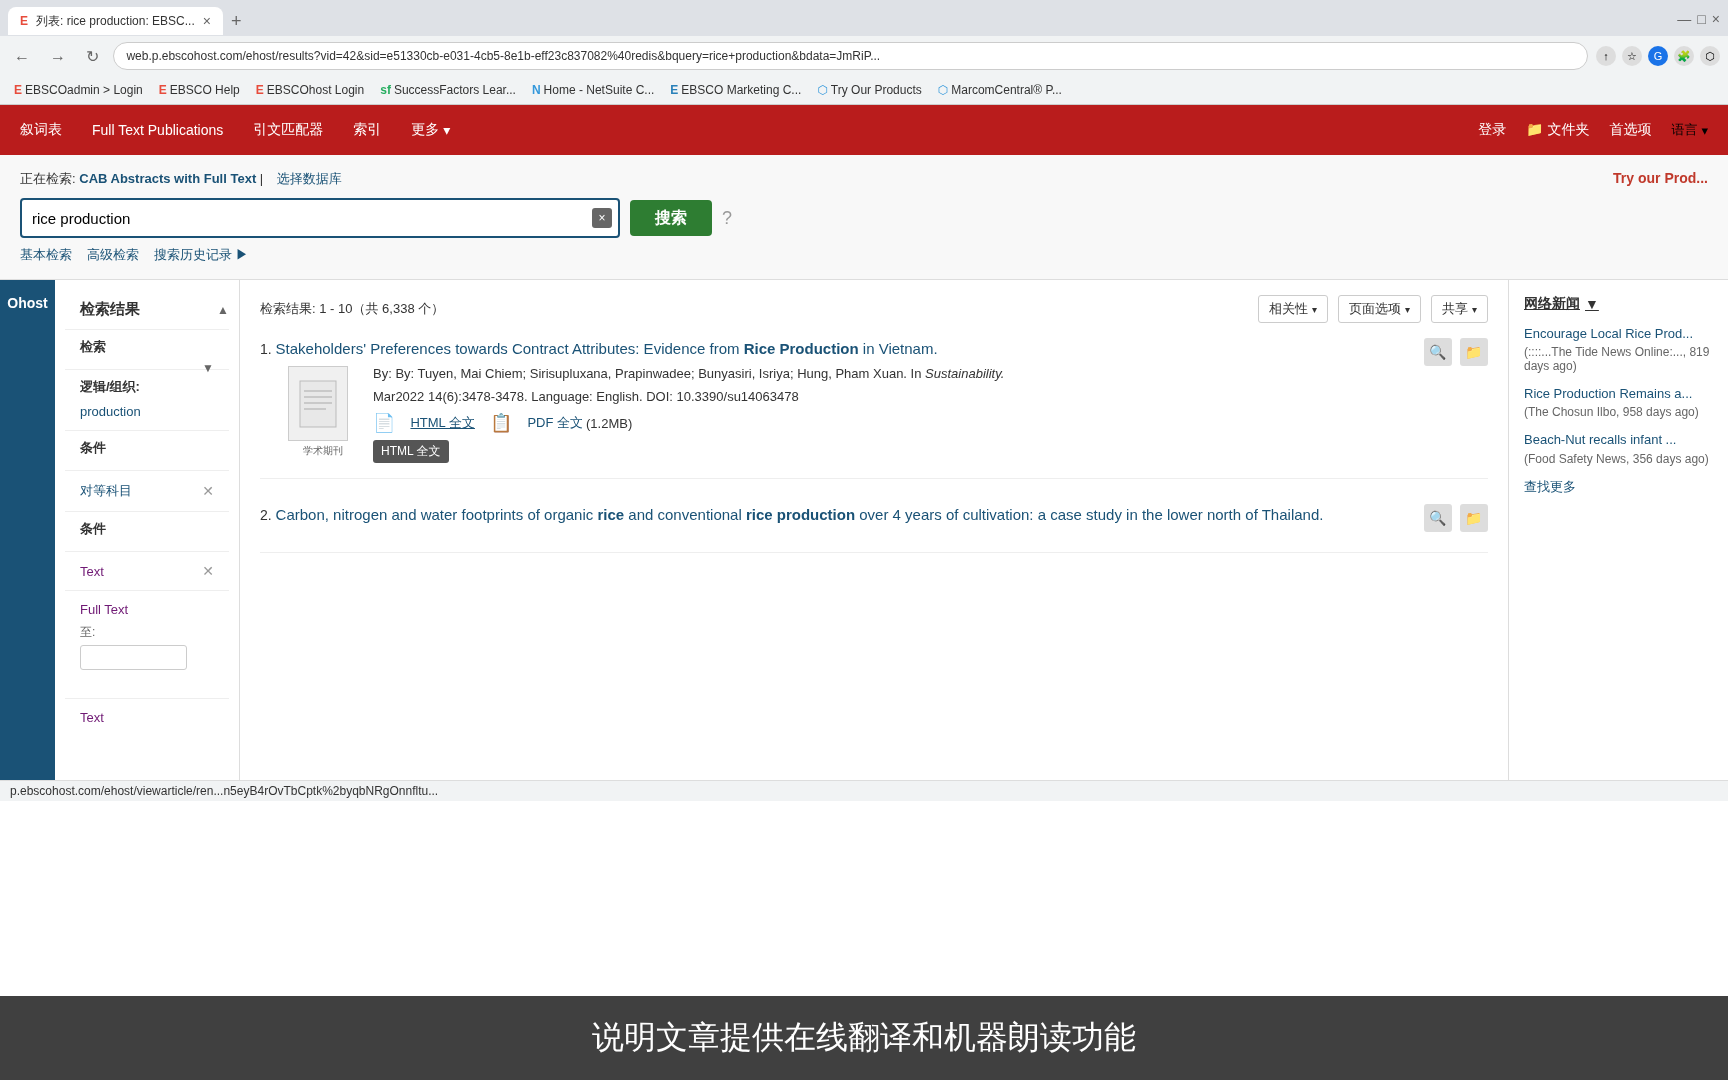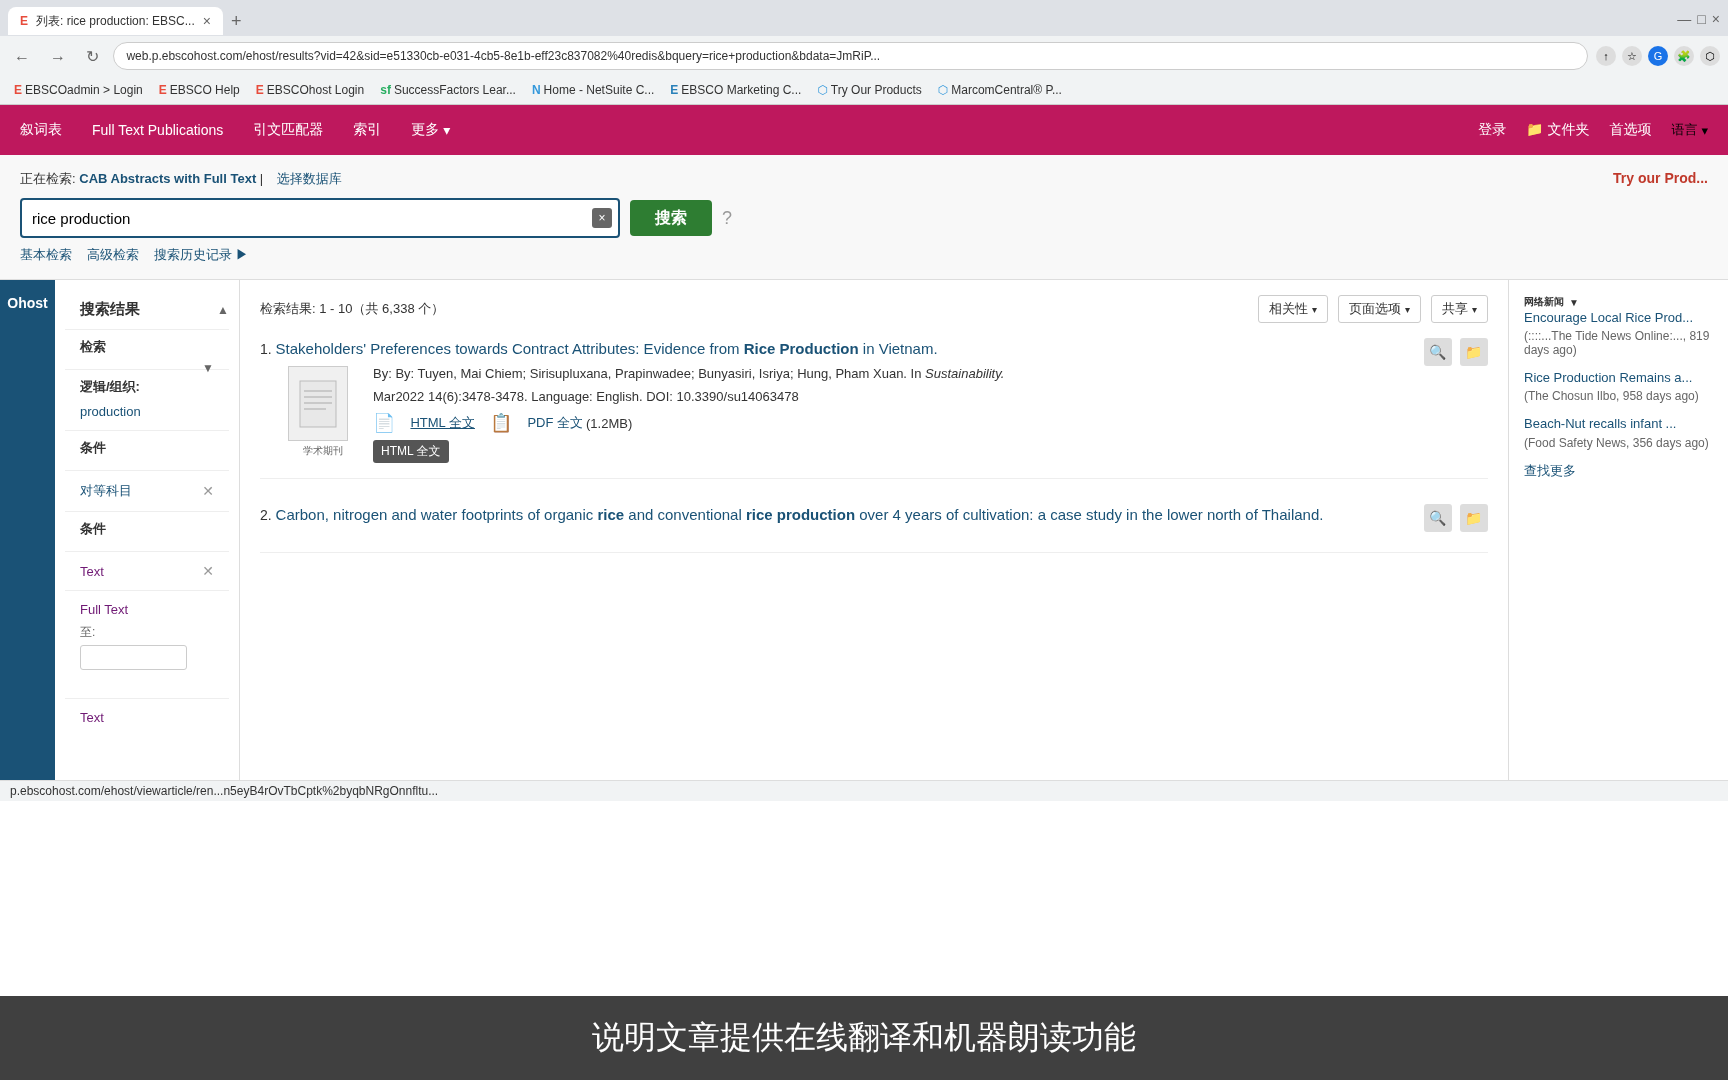"叙词表" .ebsco-nav { background: #be185d -> #b91c1c }
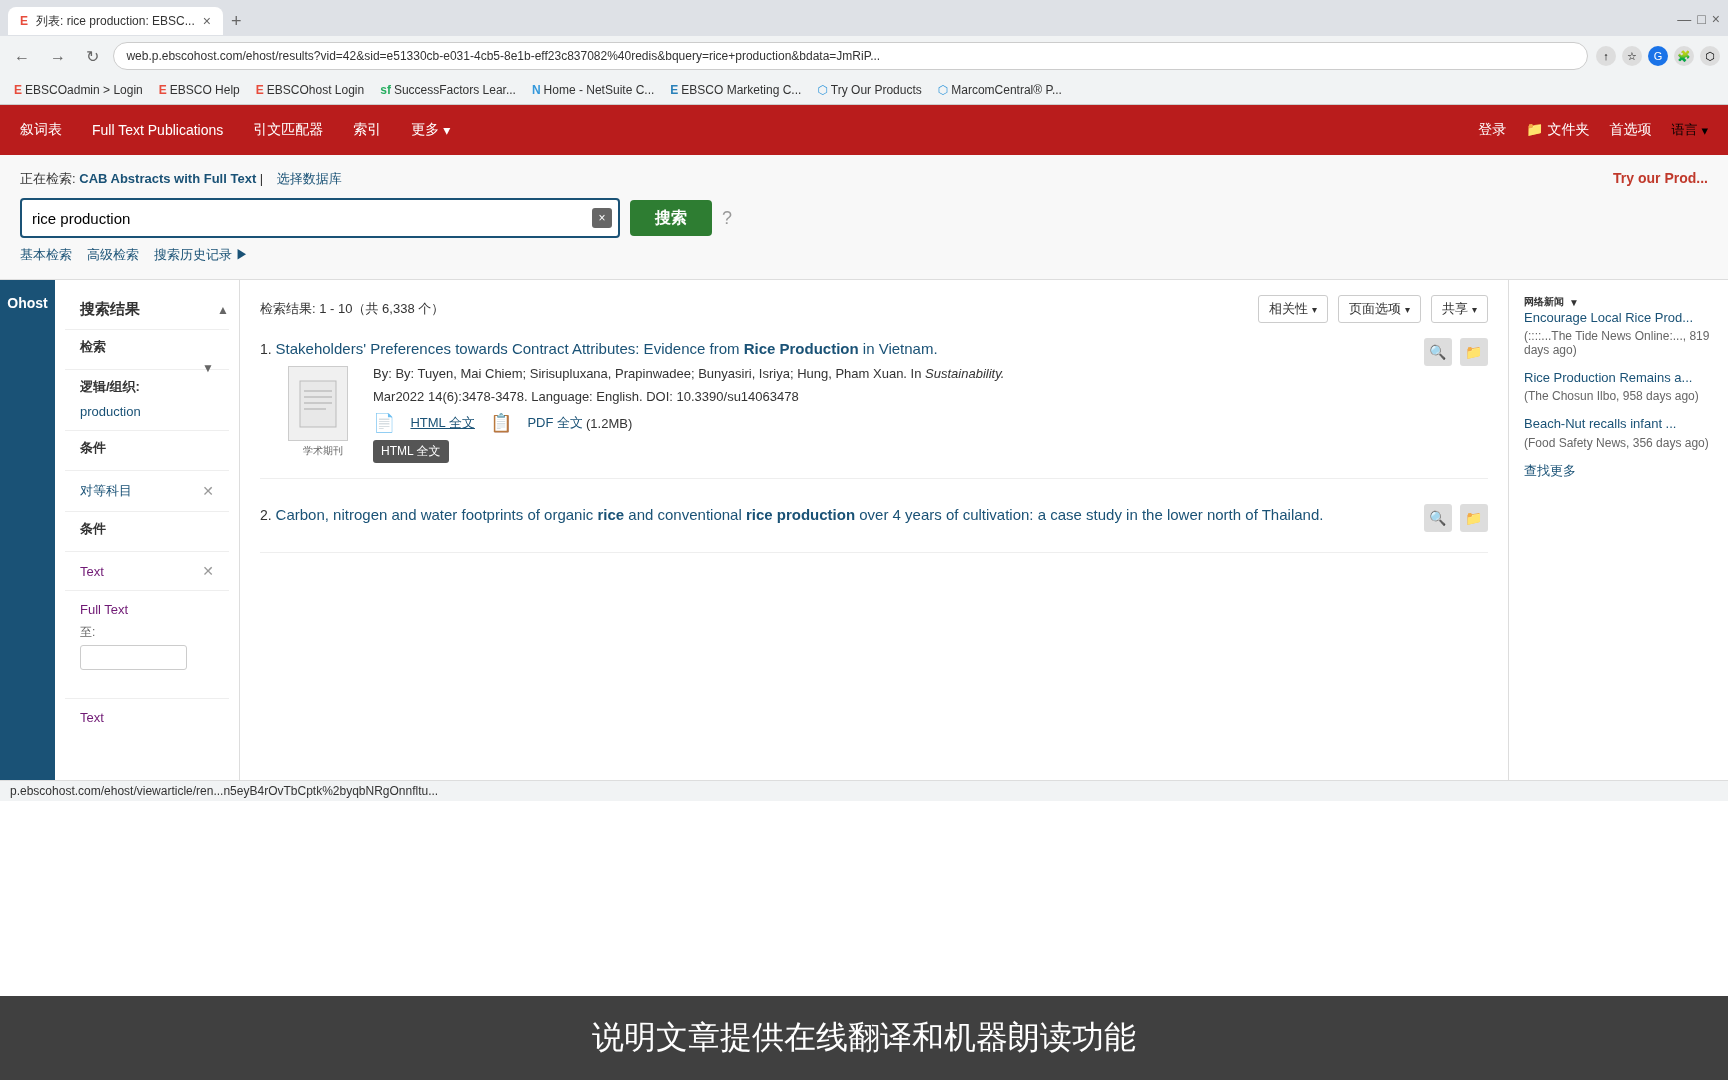"搜索结果" div.sidebar-title { text: 搜 -> 检 }
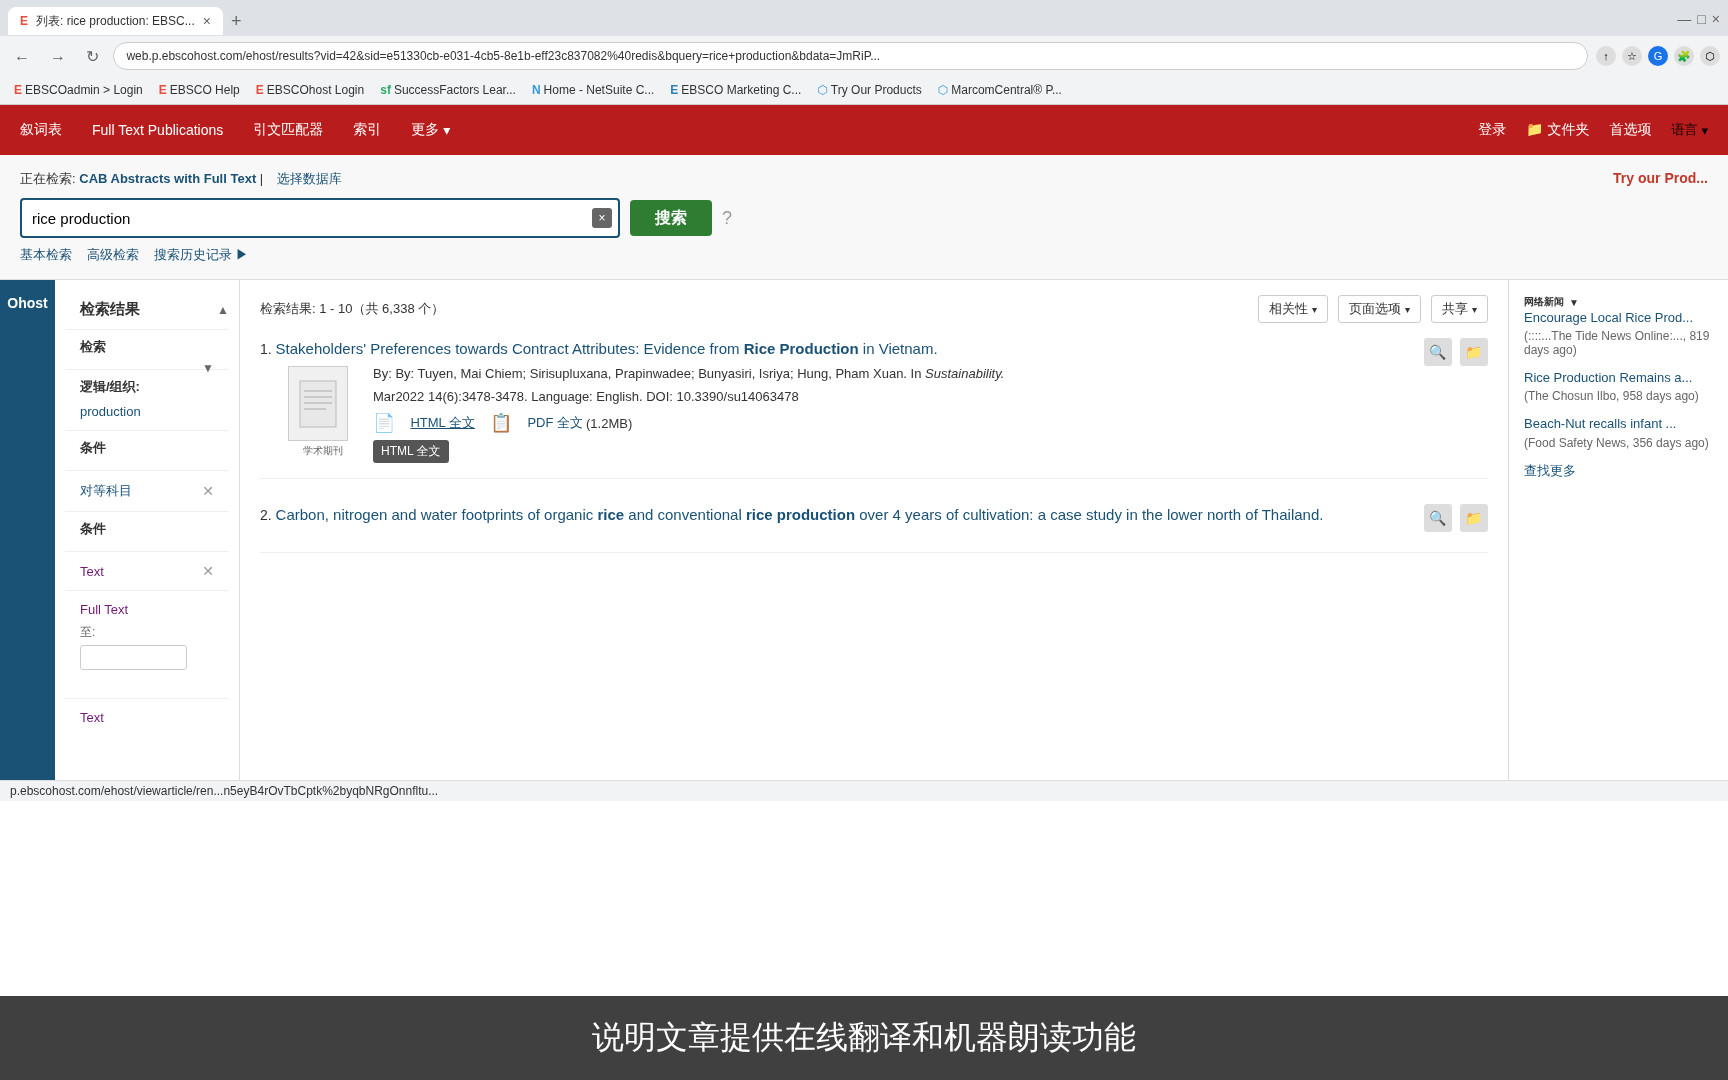"网络新闻" .news-title { font-size: 10px -> 14px; margin-bottom: none -> 12px; text-decoration: none -> underline }
